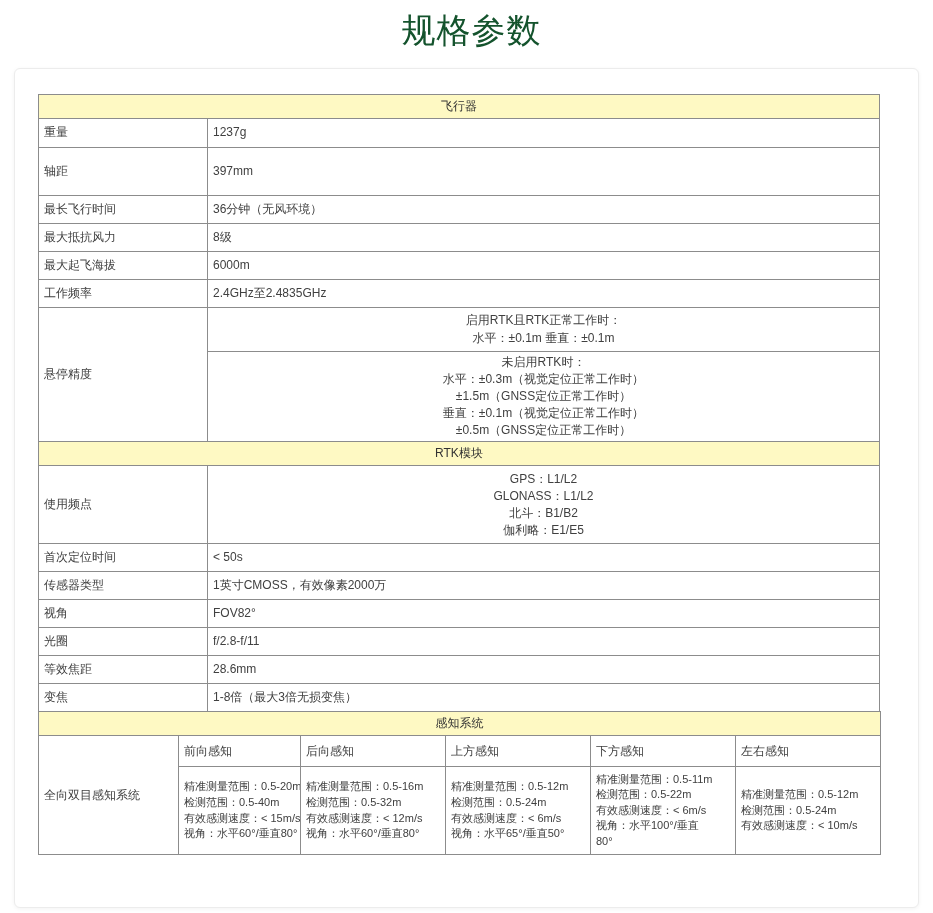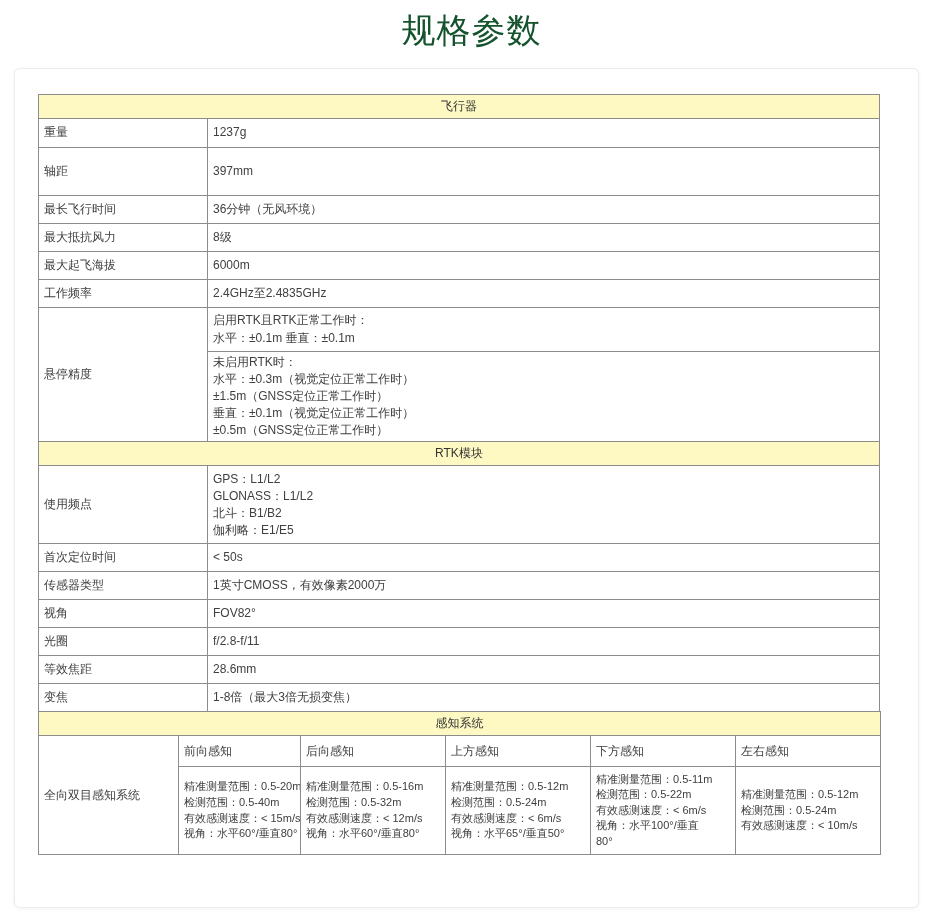"启用RTK且RTK正常工作时：" td.pre { text-align: none -> center }
